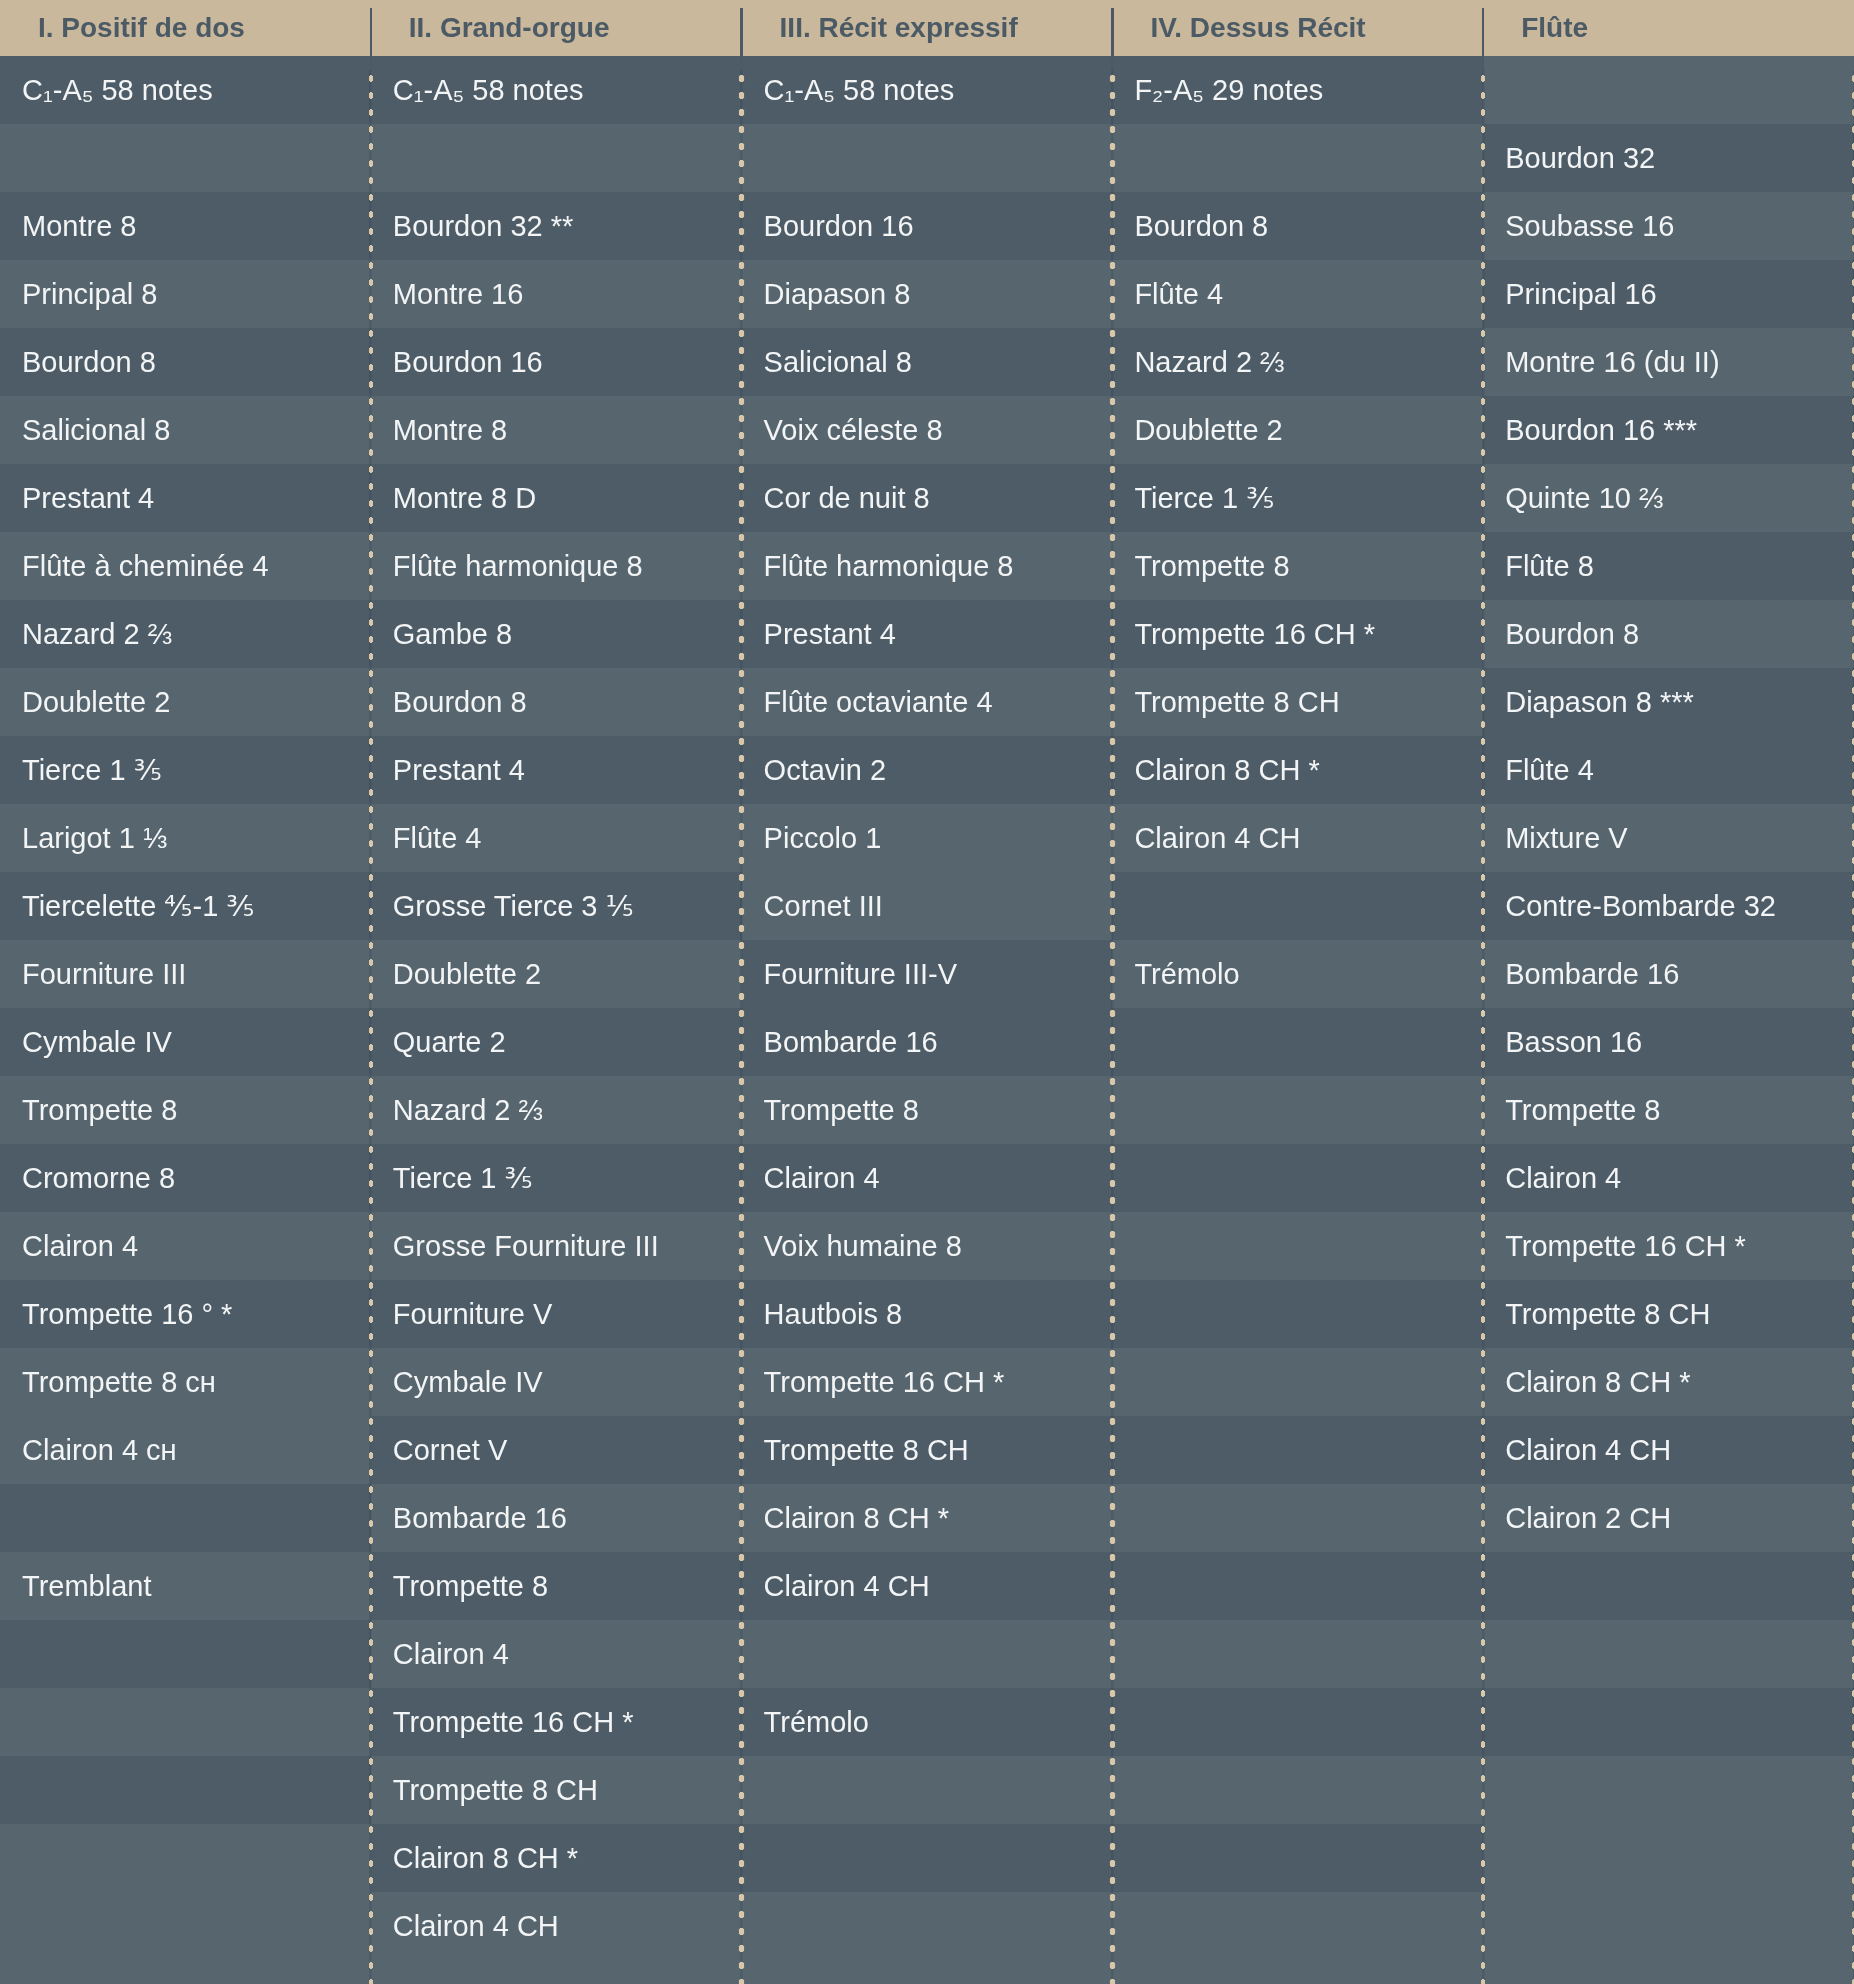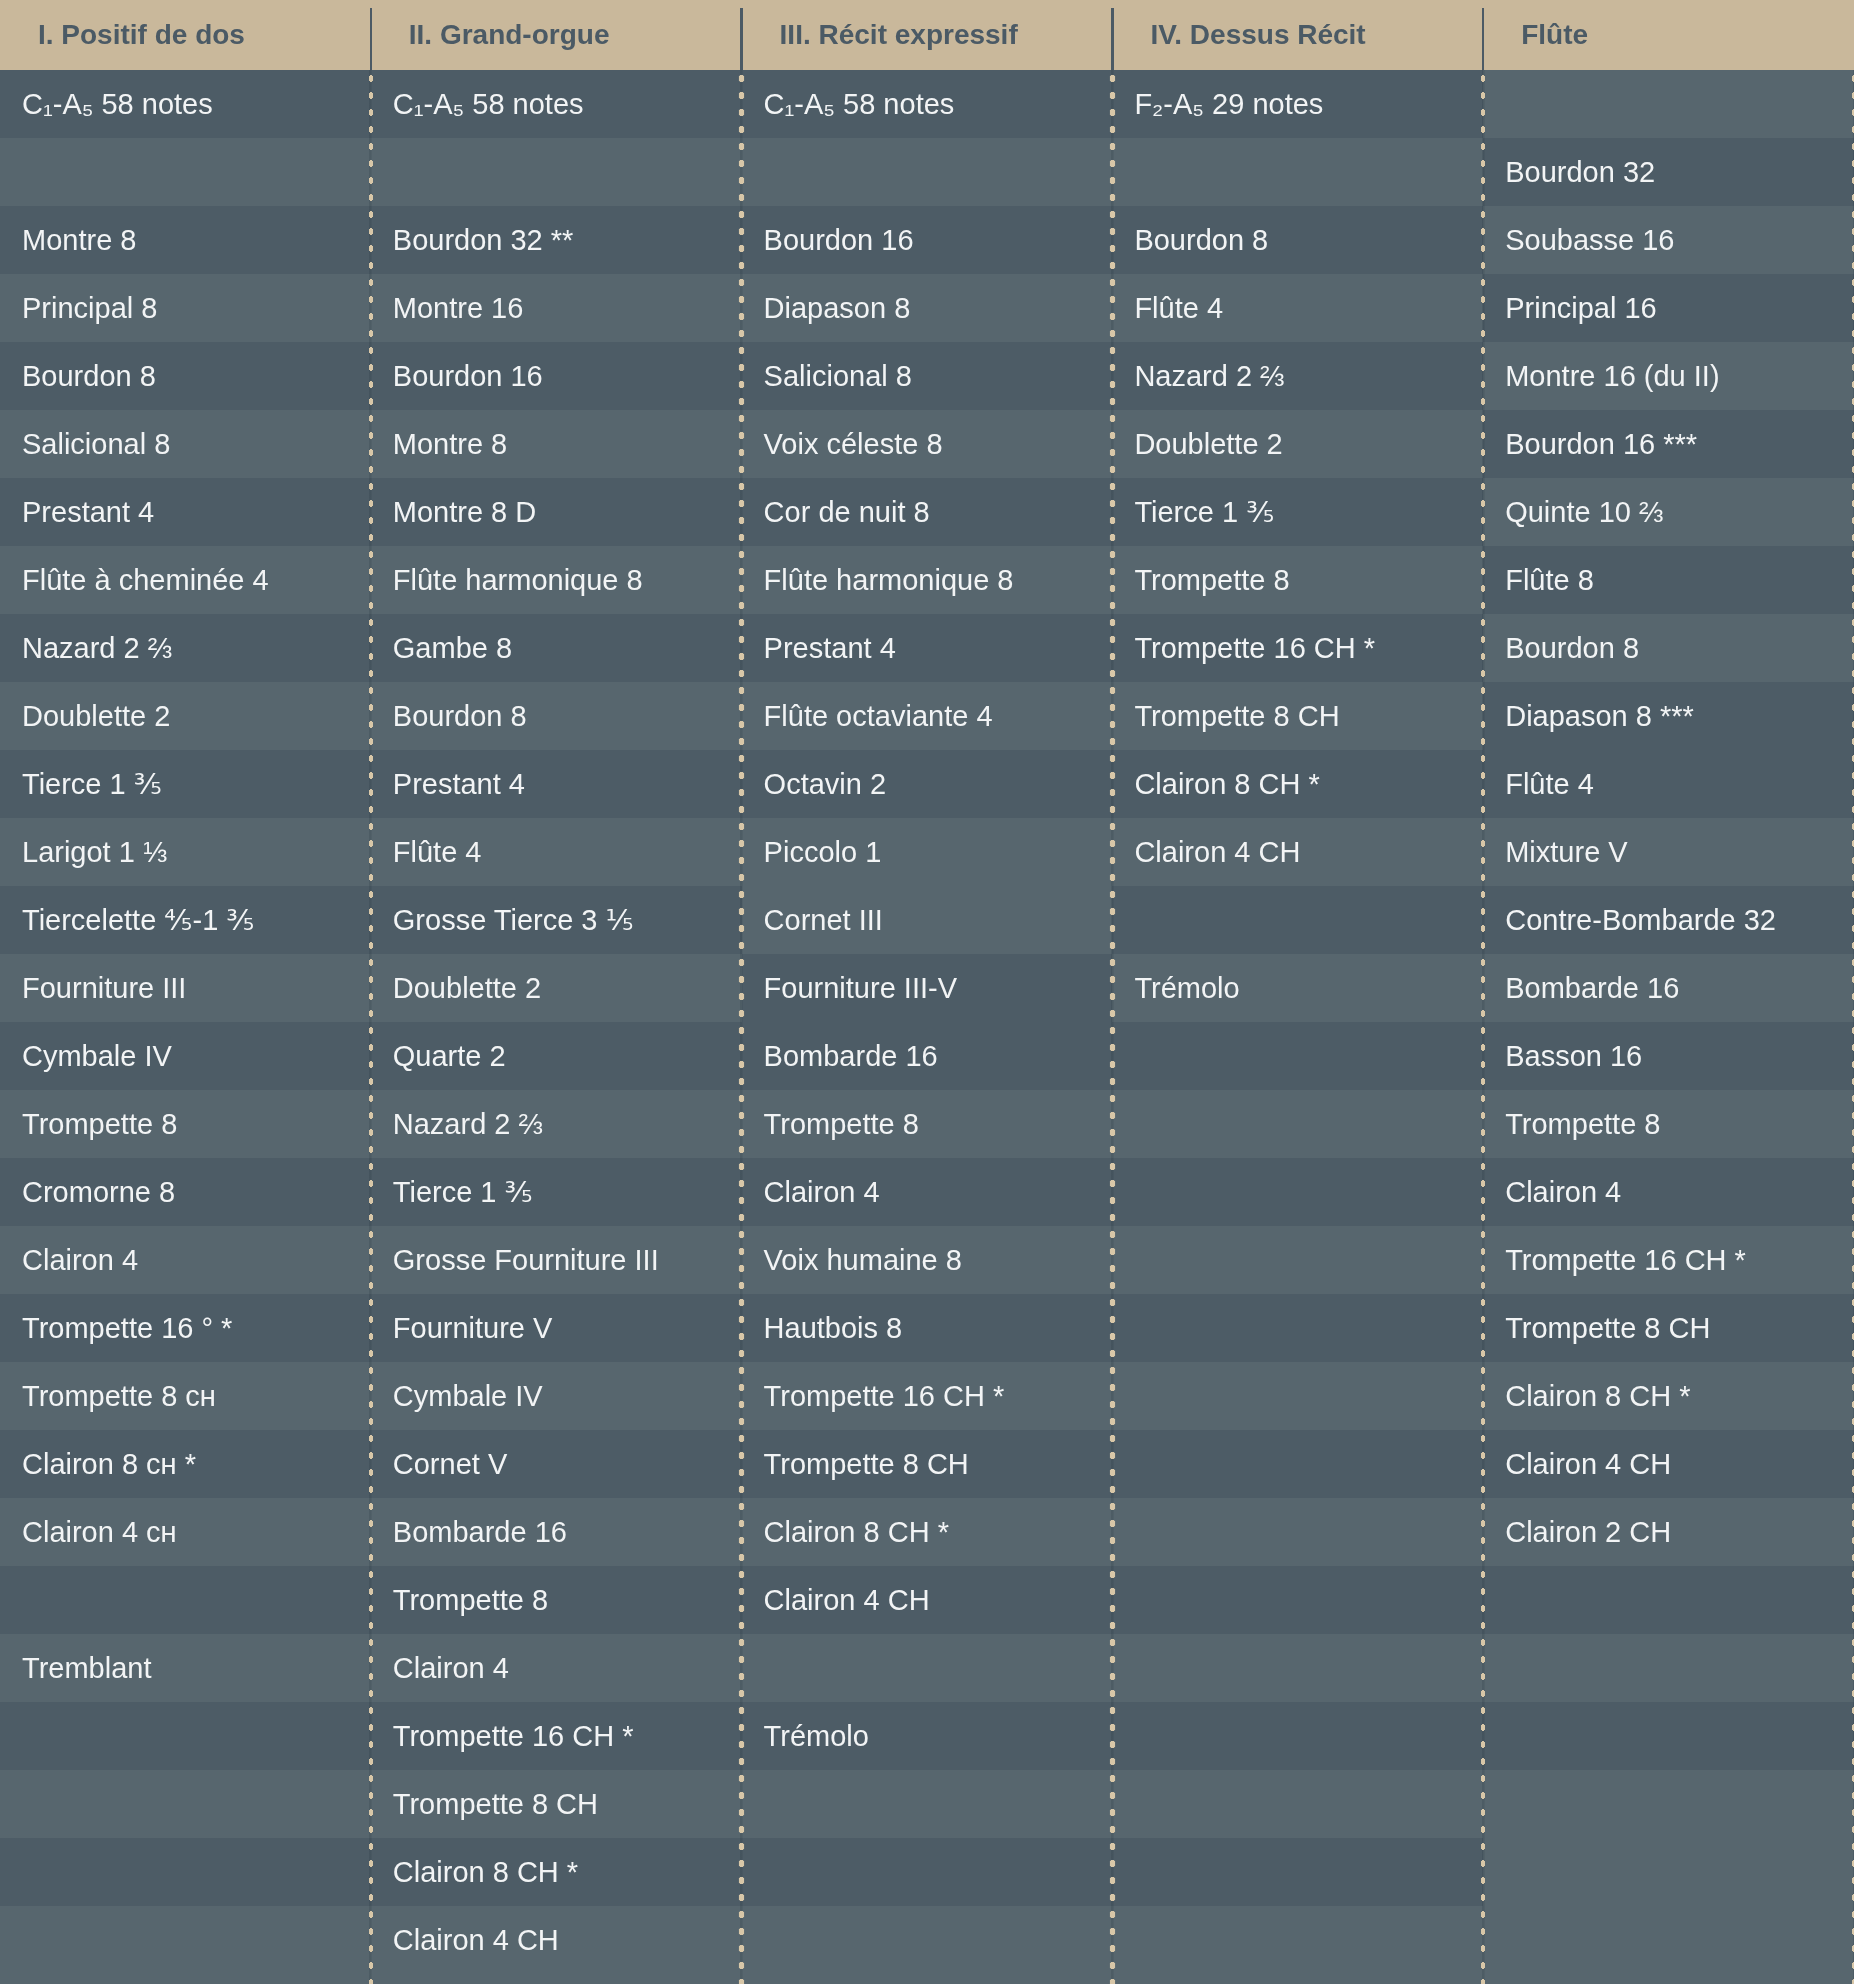"I. Positif de dos" .cell.header { height: 70px -> 56px }
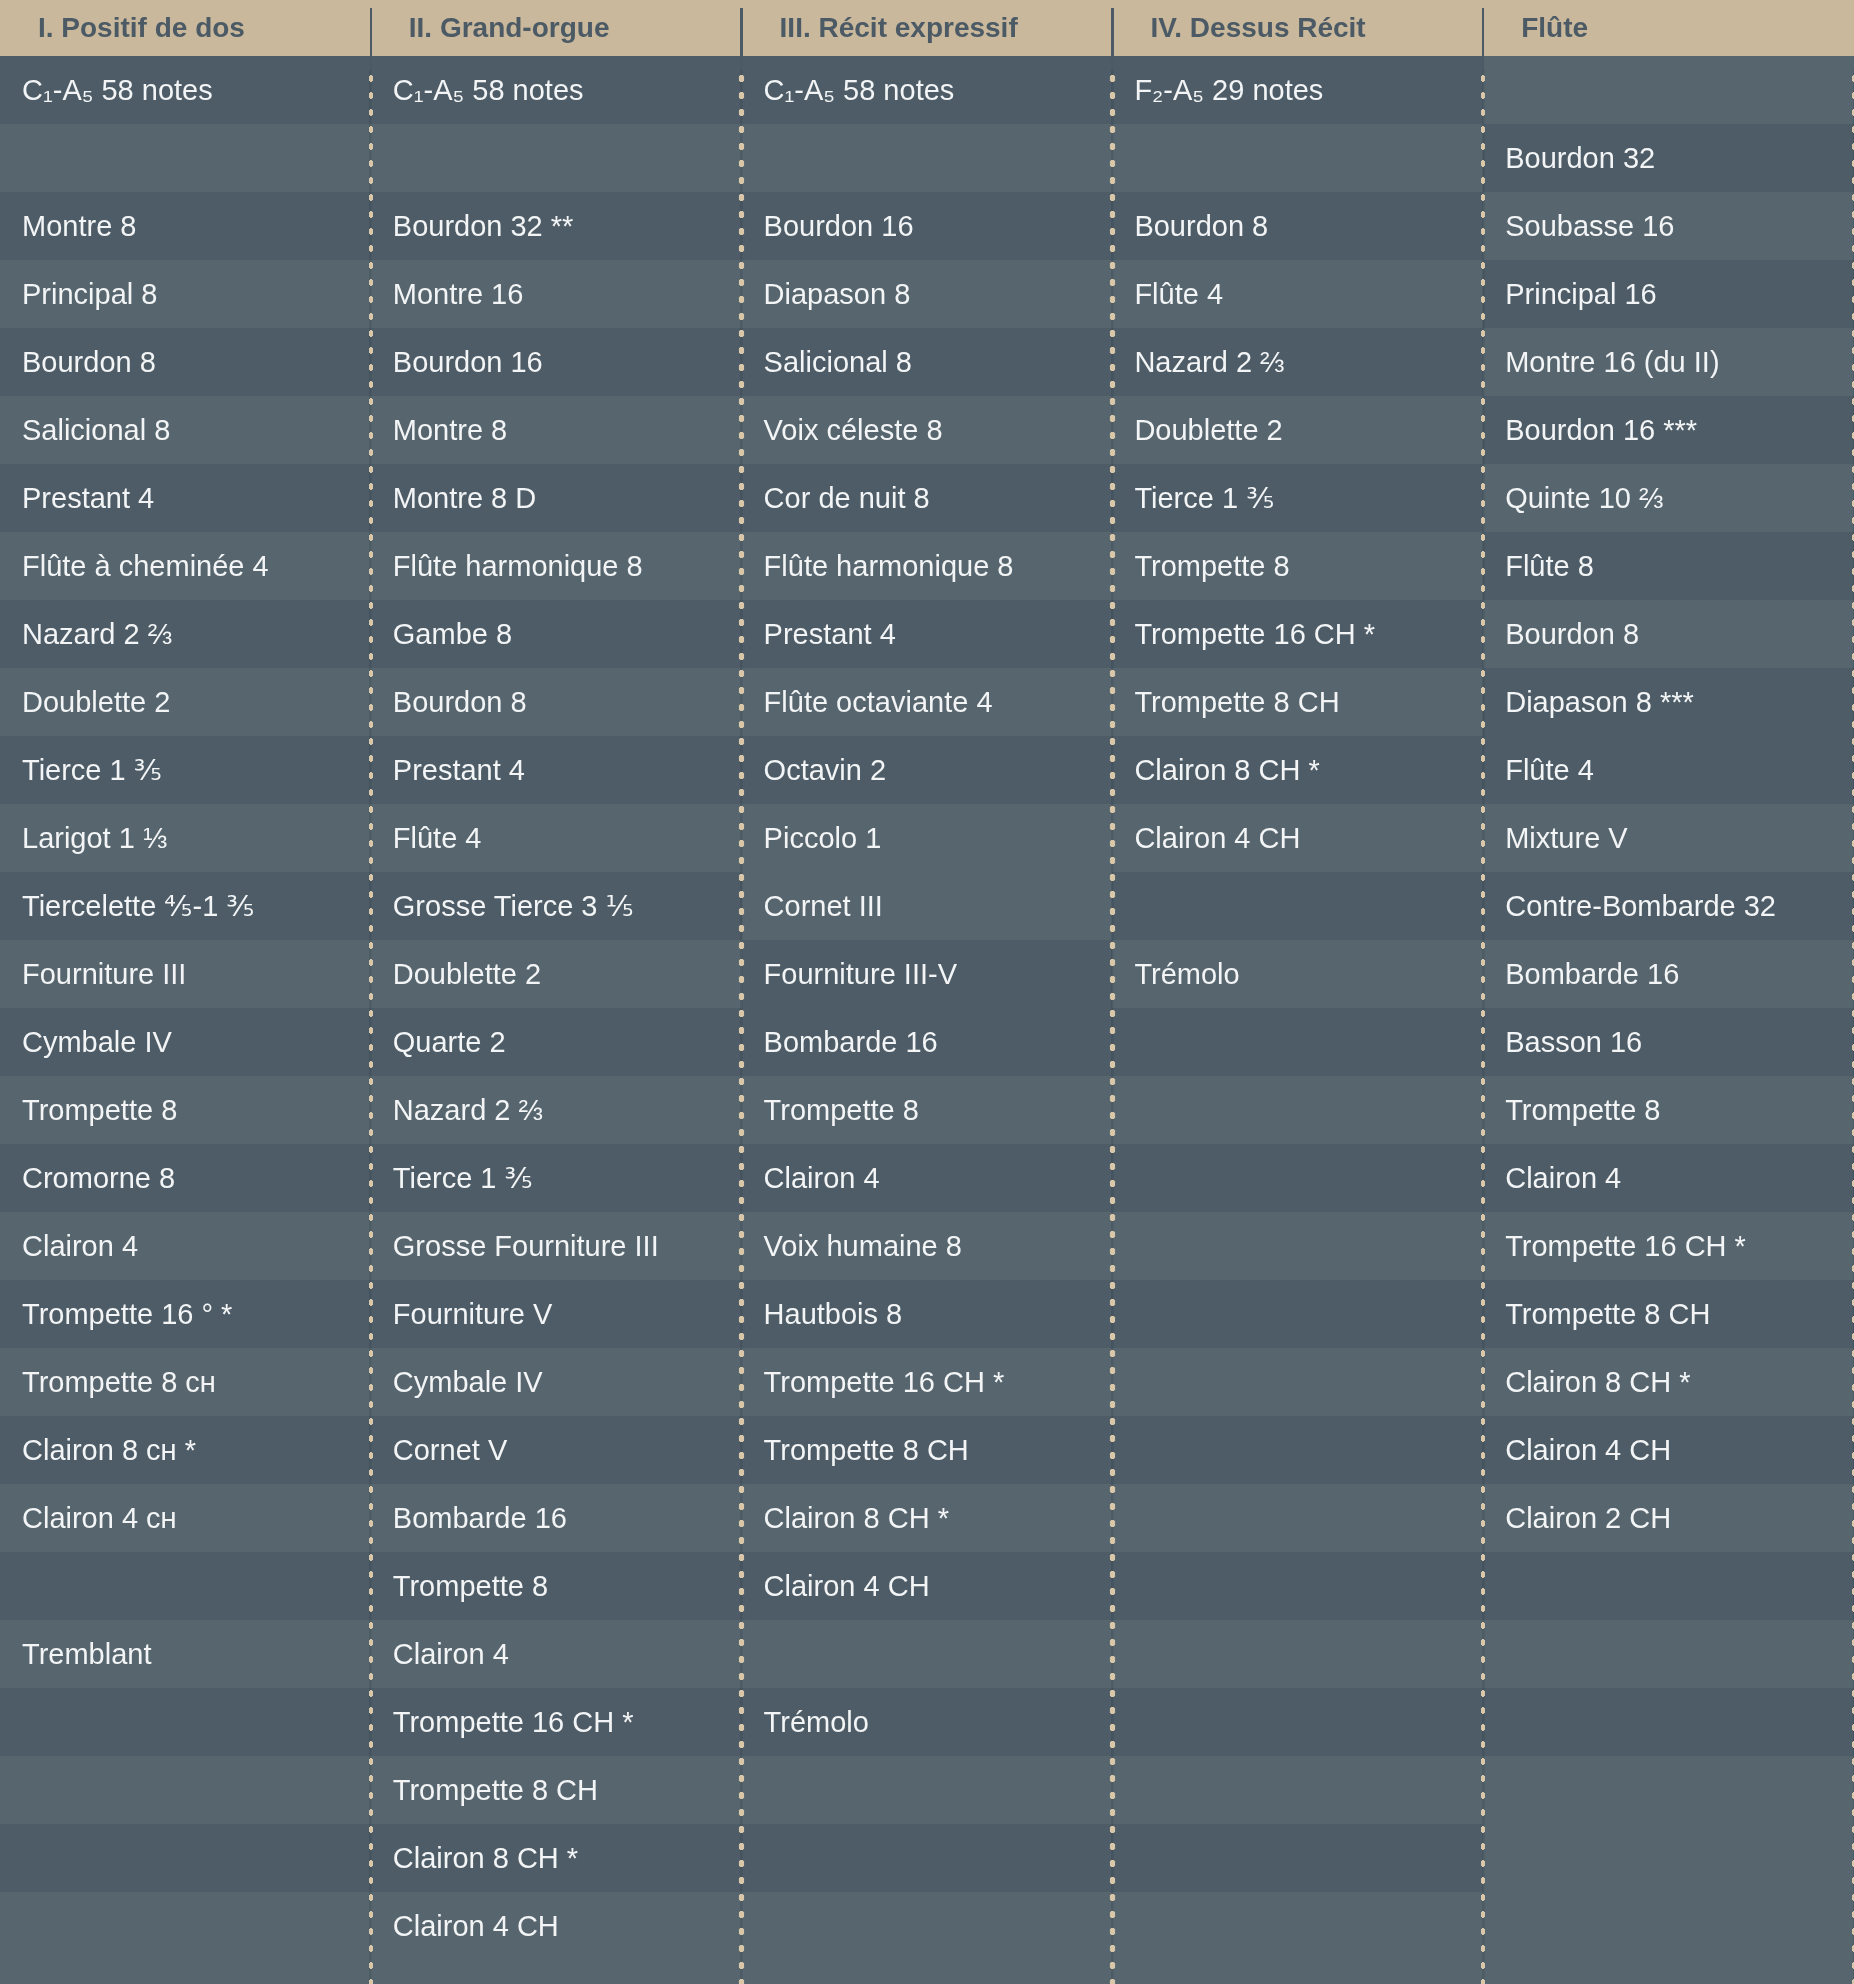"Clairon 8 ᴄʜ *" div.cell { html: <div>Clairon 8 ᴄʜ *</div> -> none }
